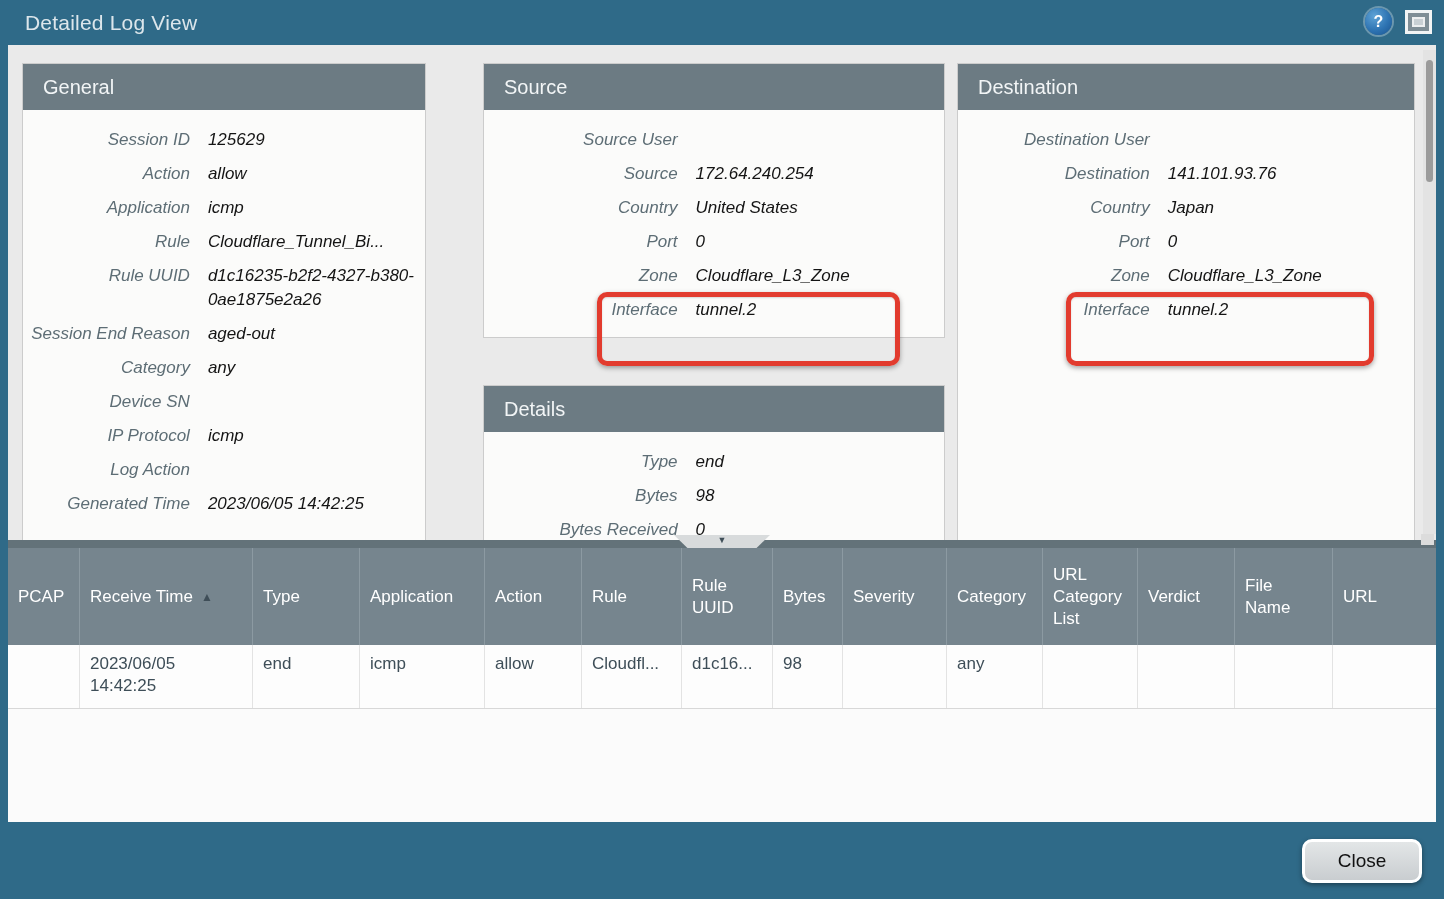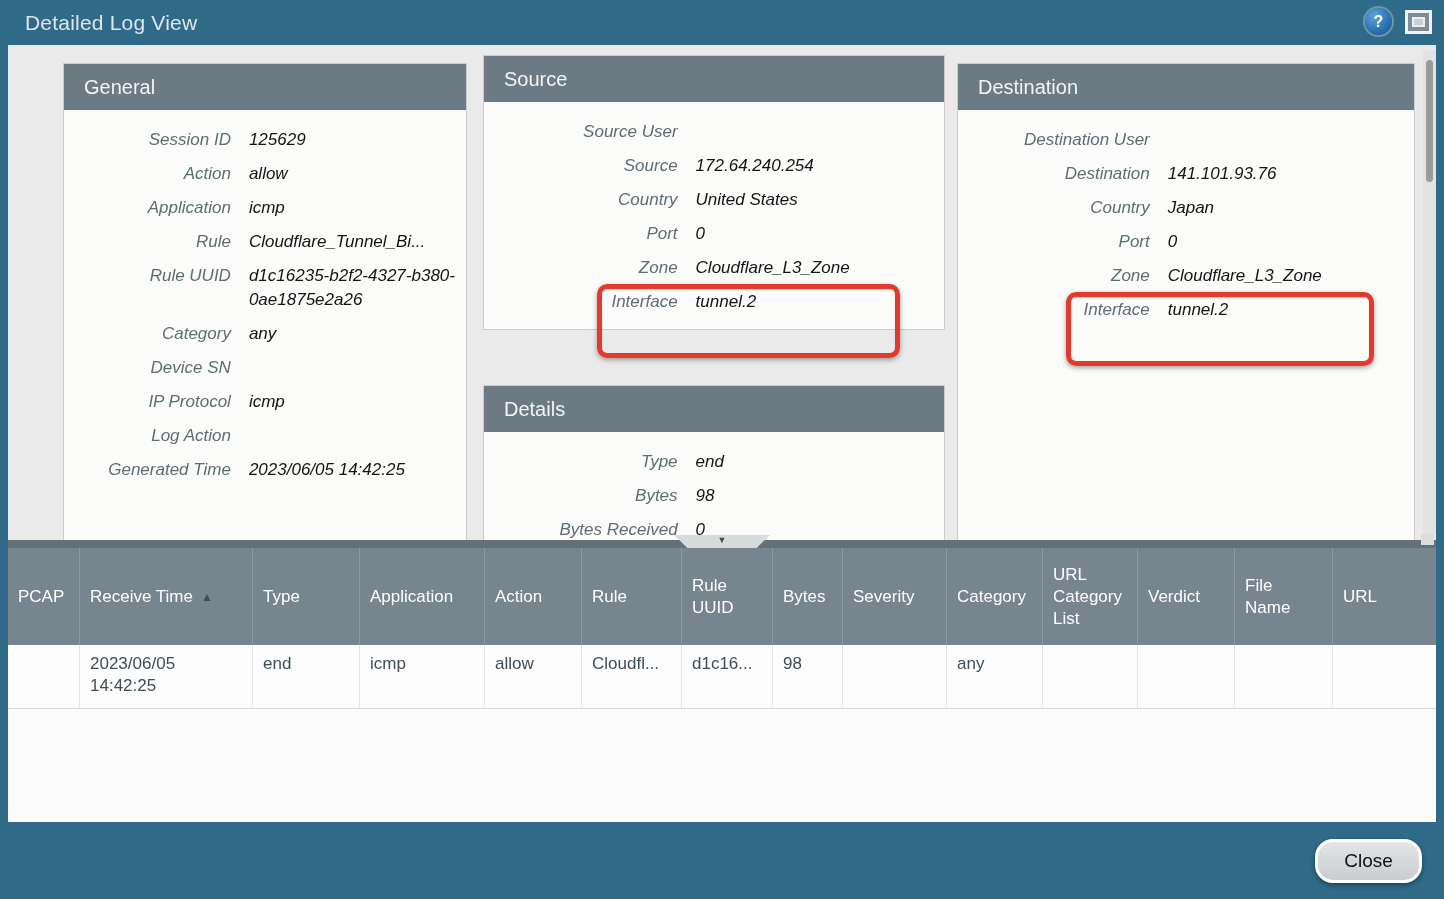"General" #panel-general { margin-left: 41px -> none }
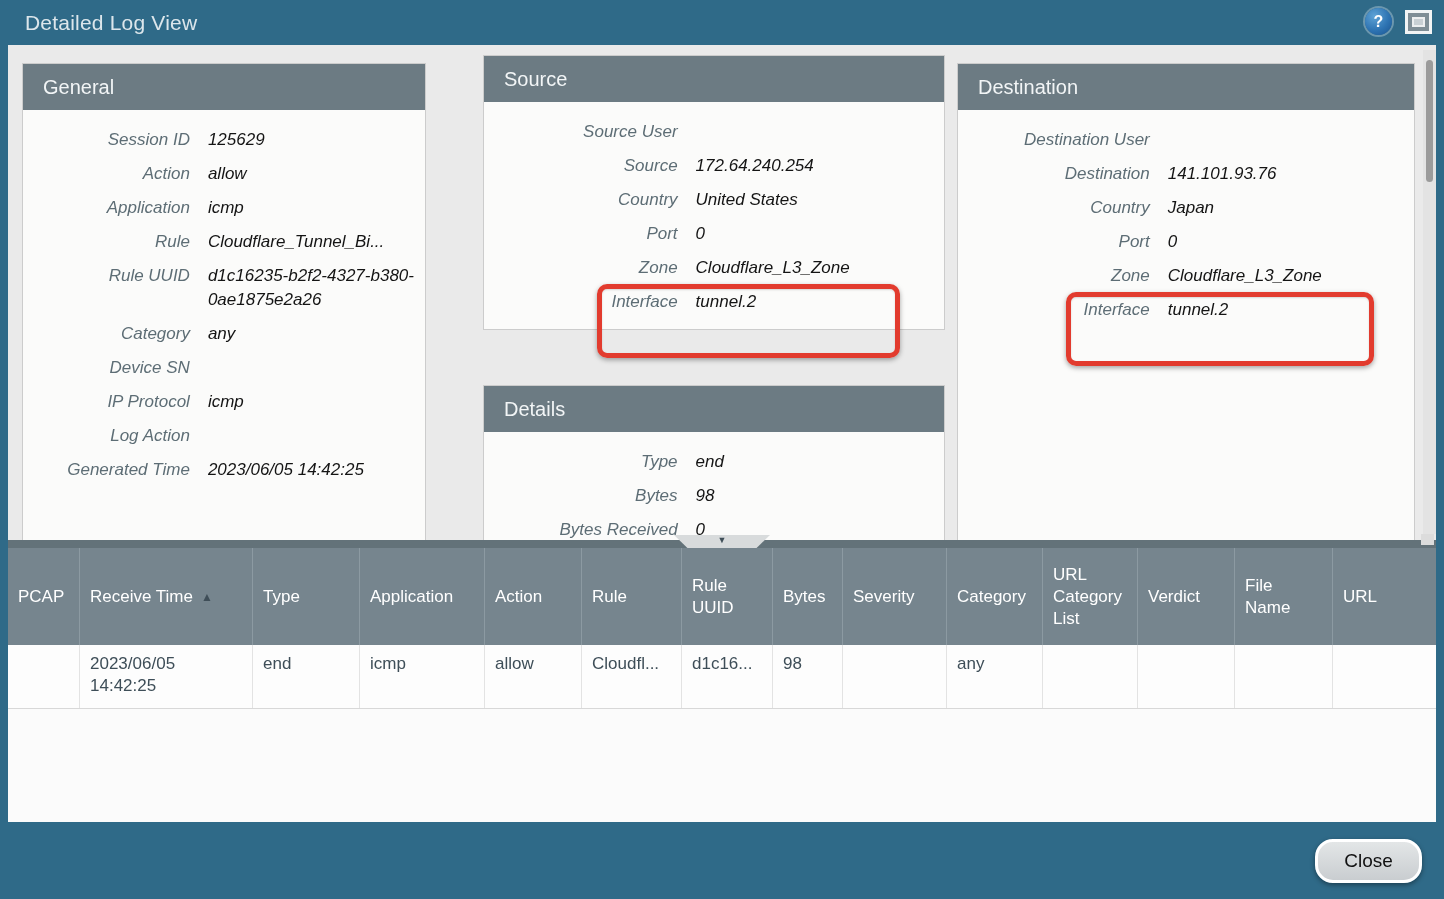"Source" #panel-source { top: 10px -> 18px }
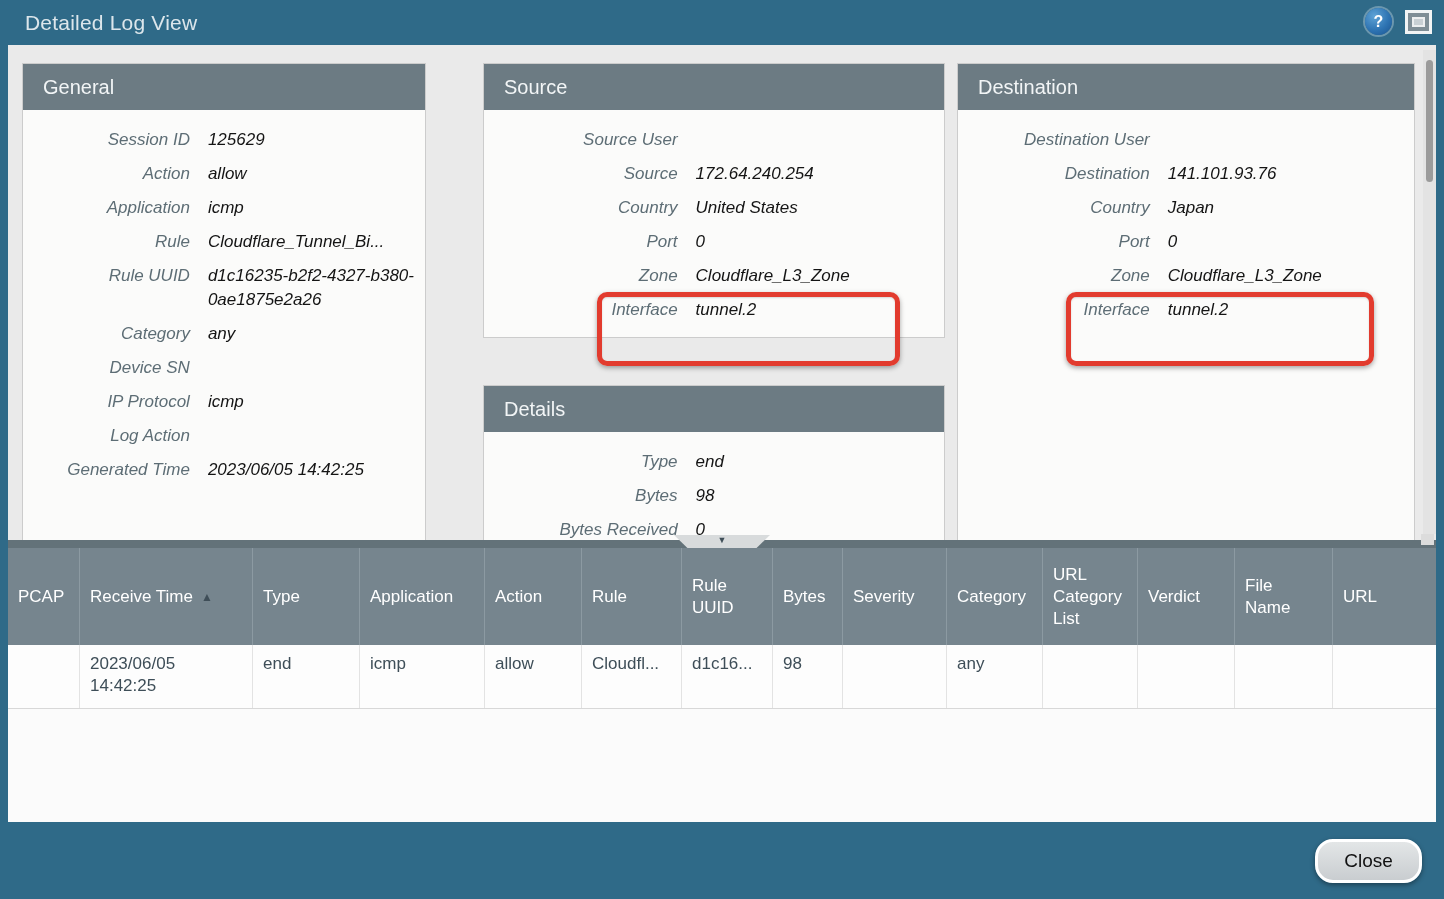"Session End Reason" div.kv-row { html: none -> <div> <div>Session End Reason</div> <div>aged-out</div> </div> }
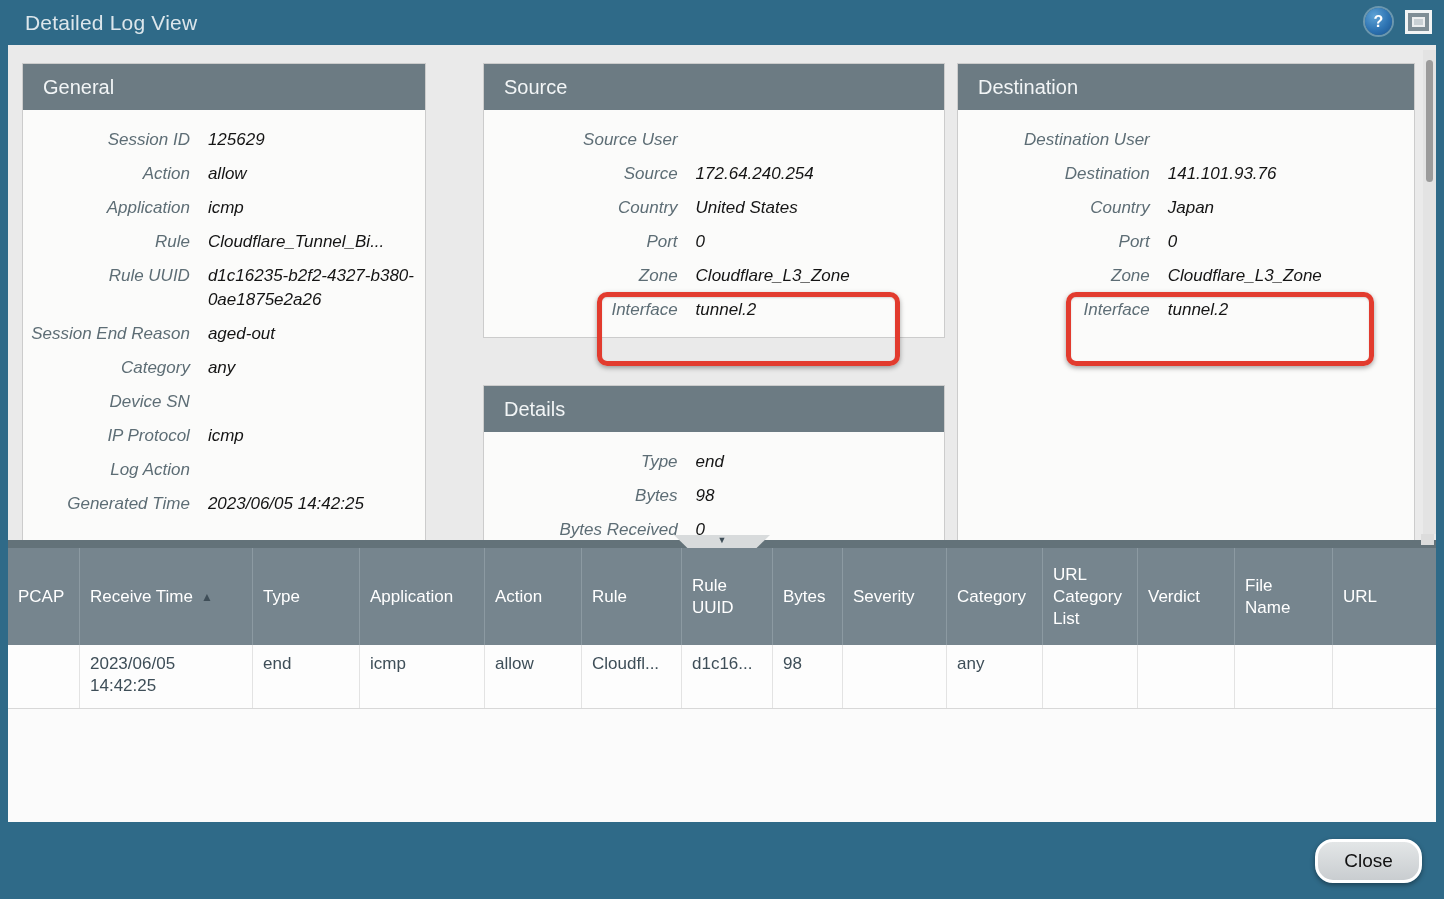"Close" .close-btn { border-radius: 18px -> 10px; width: 107px -> 120px }
